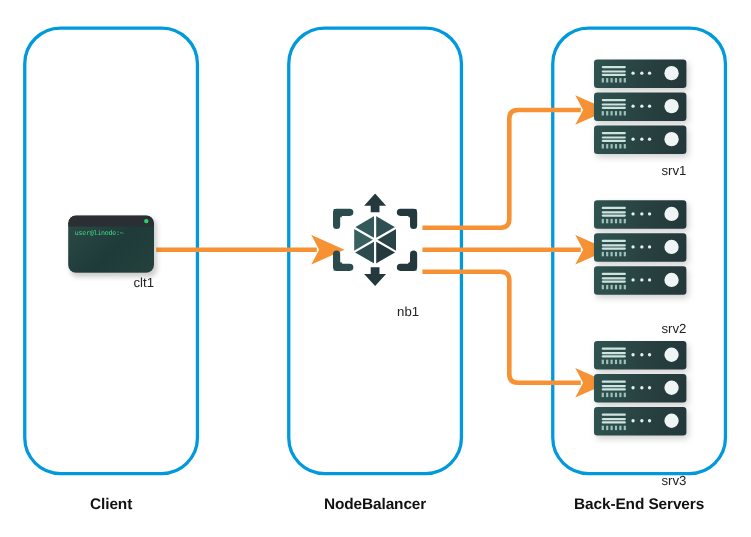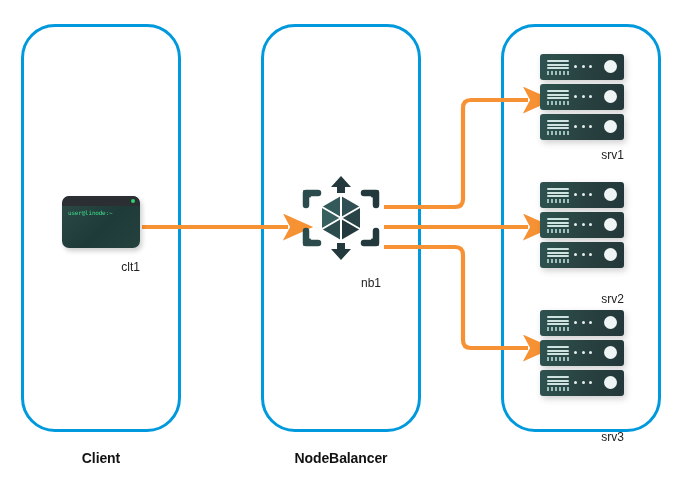"clt1" div.node-label { top: 260px -> 250px }
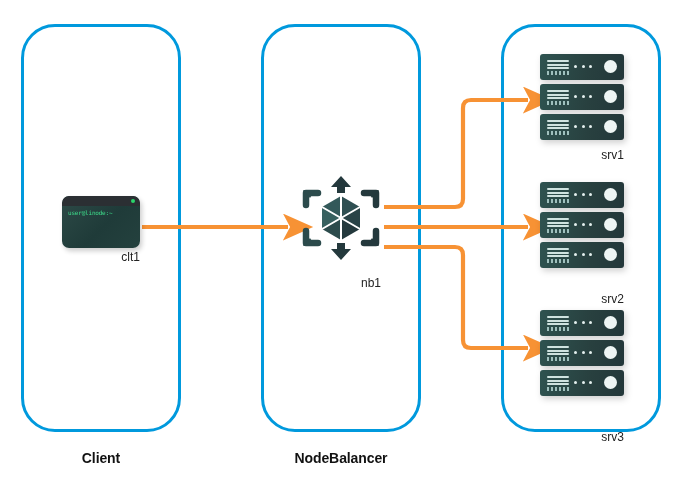"Back-End Servers" div.group-label { html: none -> <div>Back-End Servers</div> }
